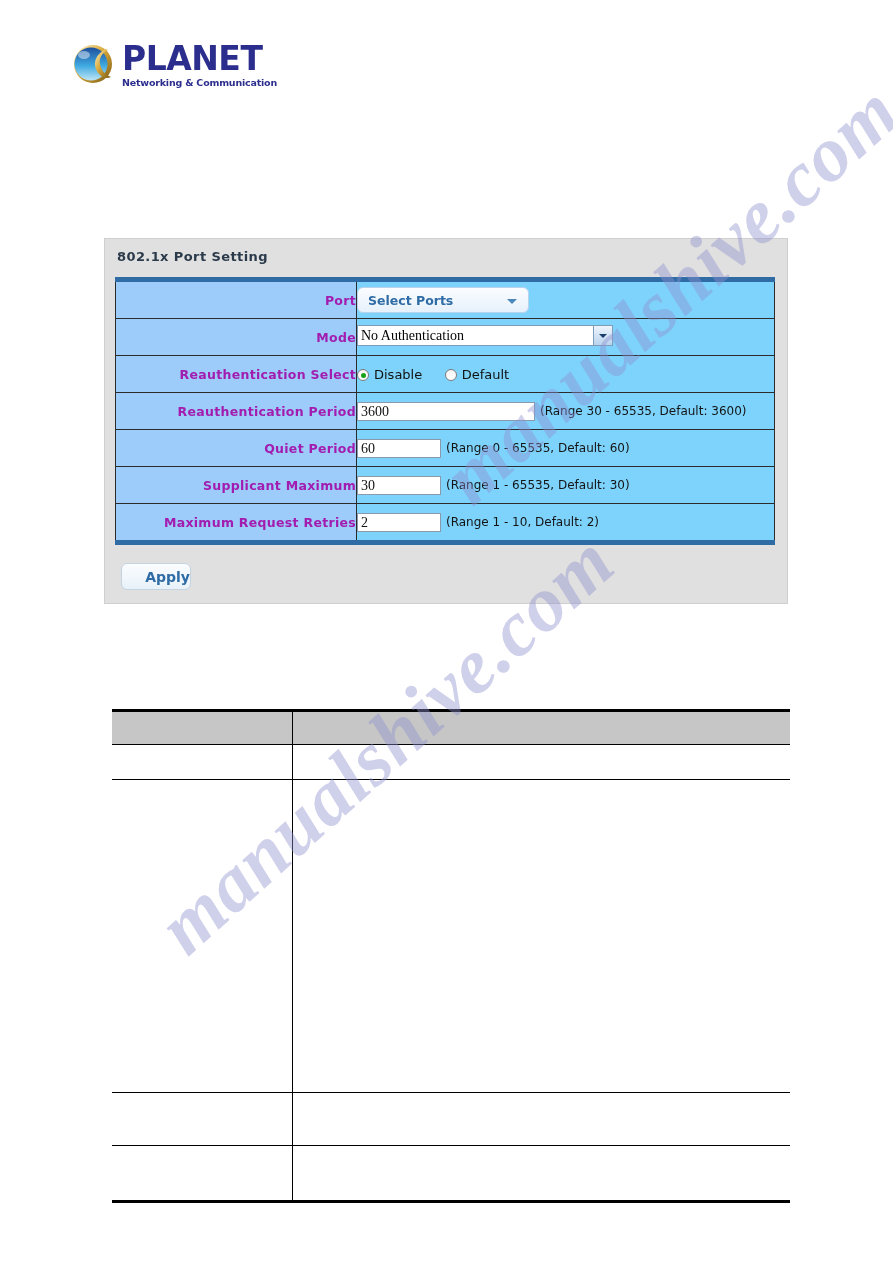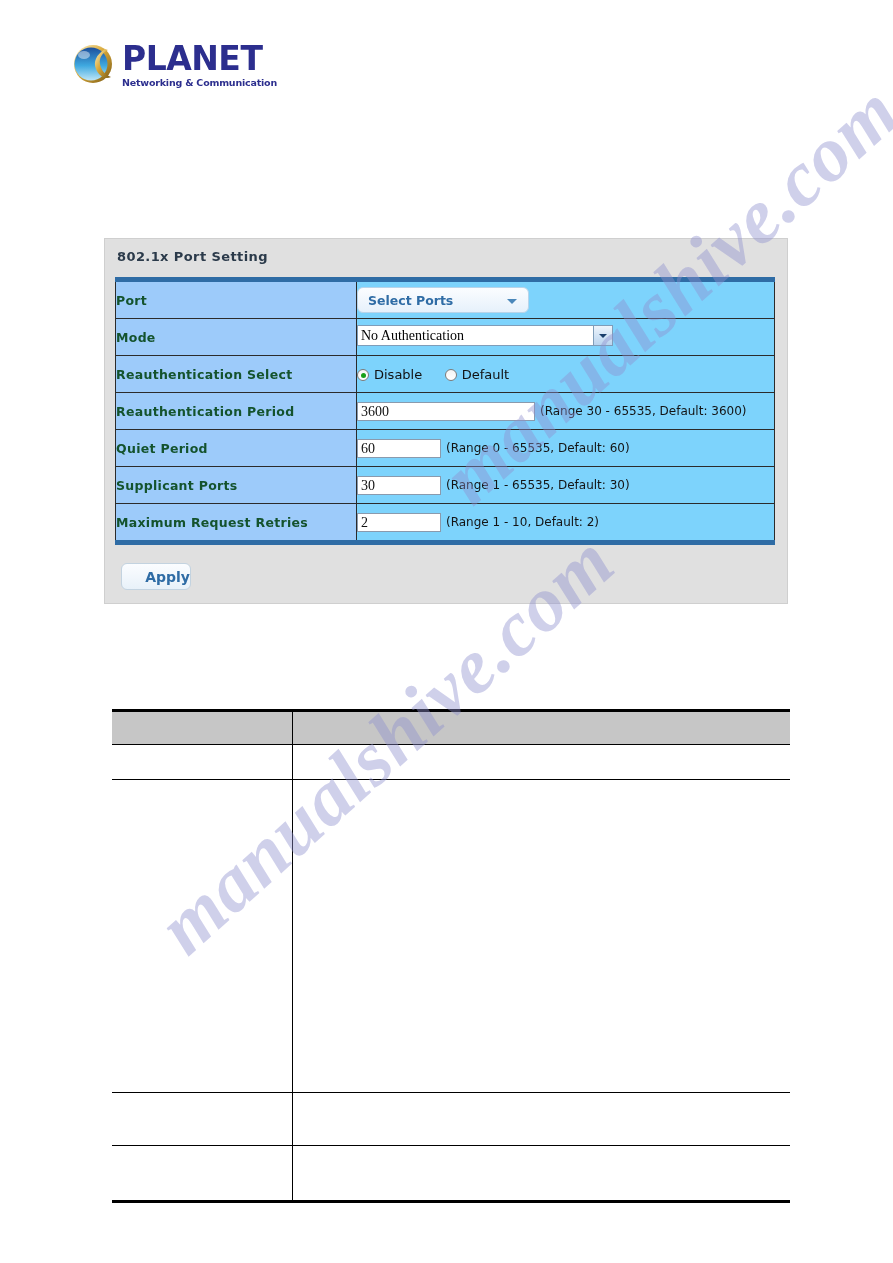"Port" td.lbl { color: #14532d -> #a21caf; text-align: left -> right }
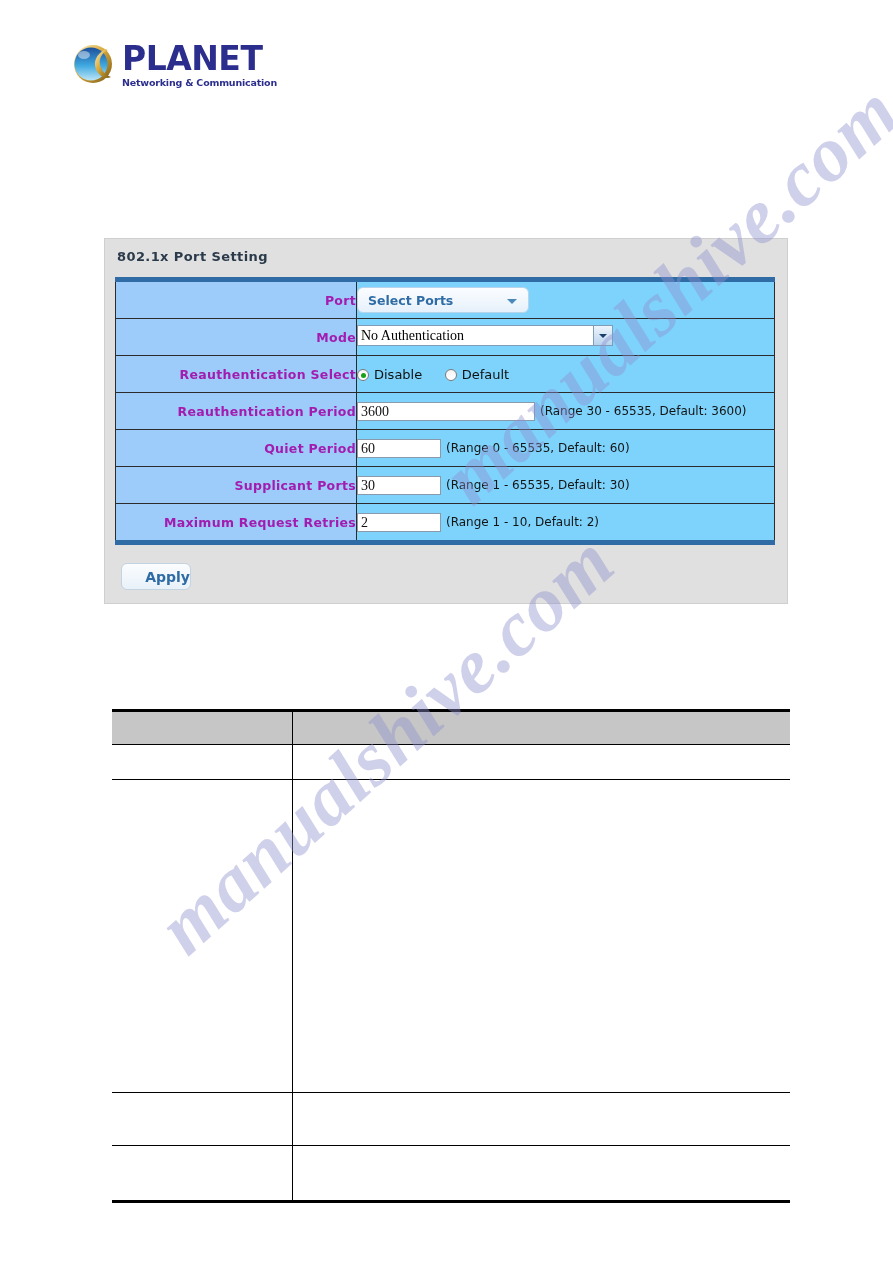"Supplicant Ports" td.lbl { text: Ports -> Maximum }
